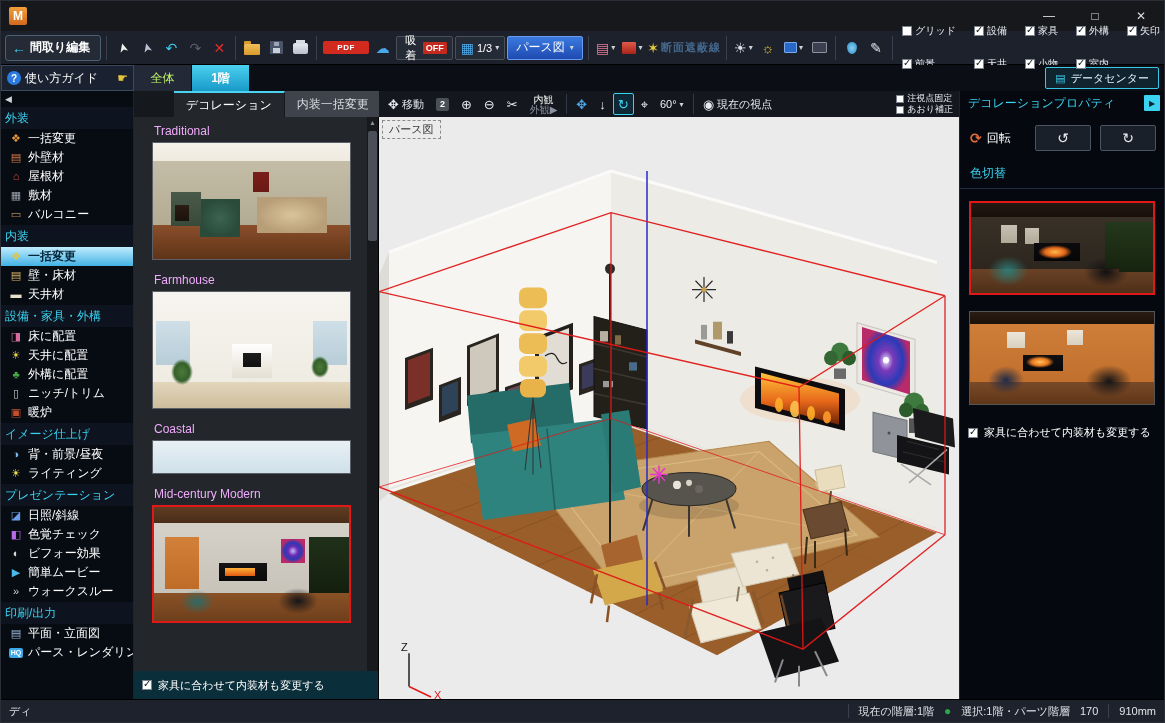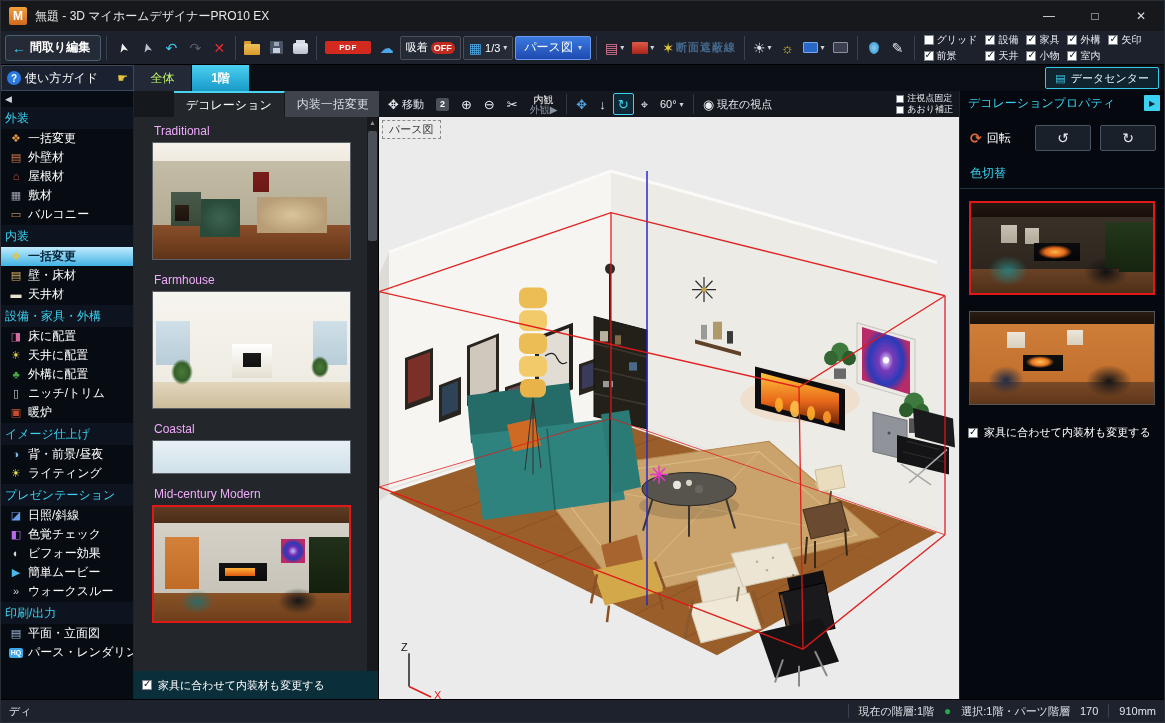"無題 - 3D マイホームデザイナーPRO10 EX" div { html: <div>無題 - 3D マイホームデザイナーPRO10 EX</div> -> none }
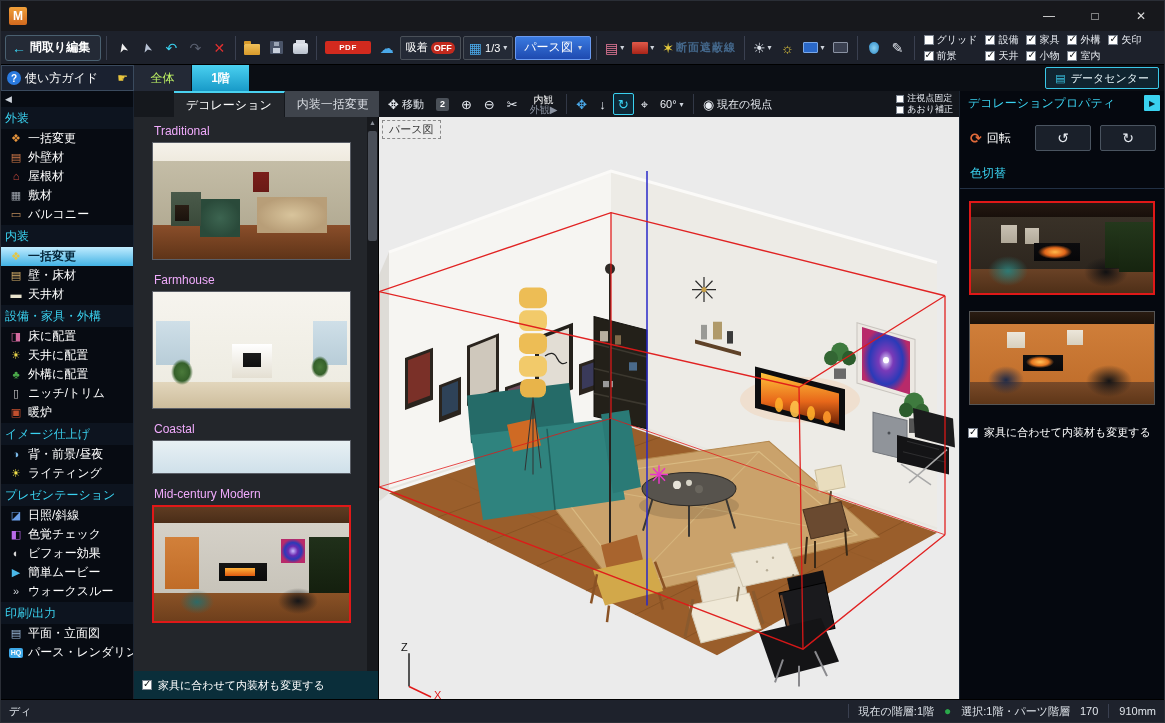"グリッド" .chkgrid { gap: none -> 18px }
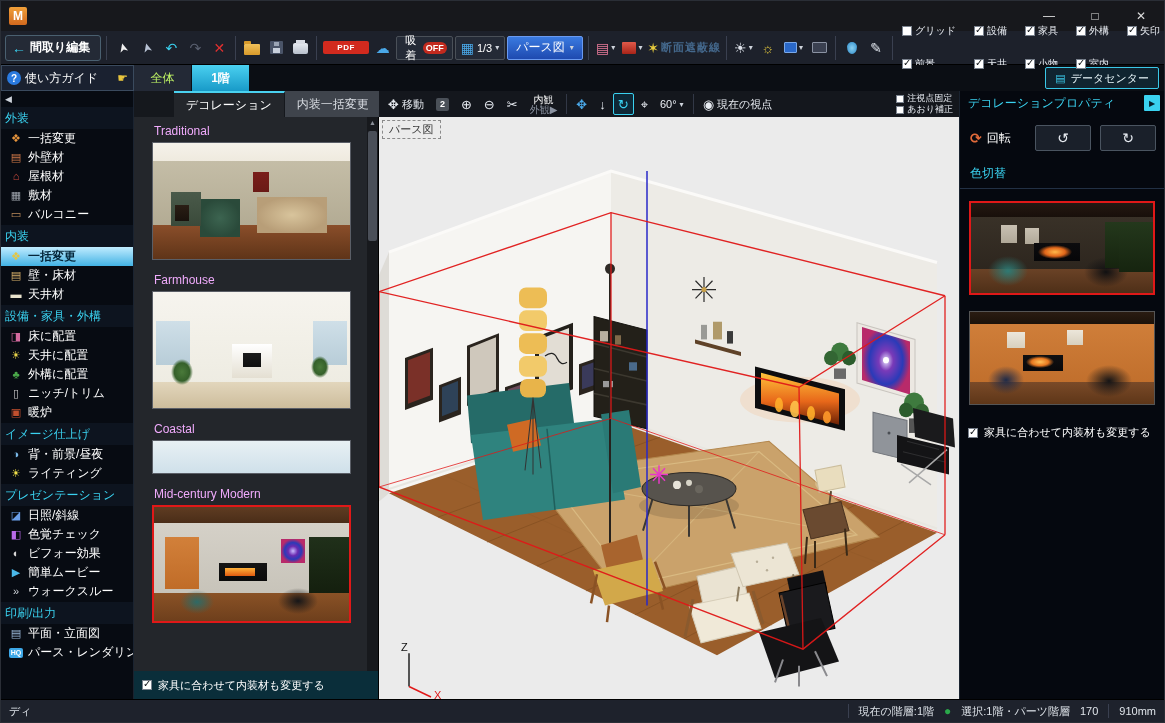"OFF" .off-badge { border-radius: 6px -> 1px }
